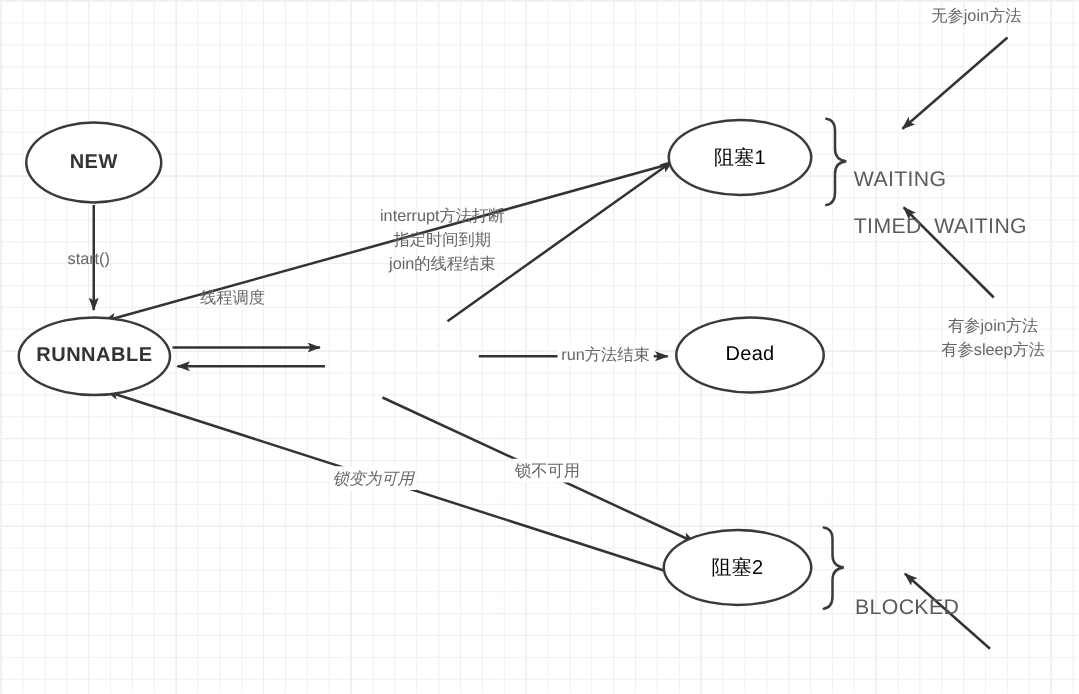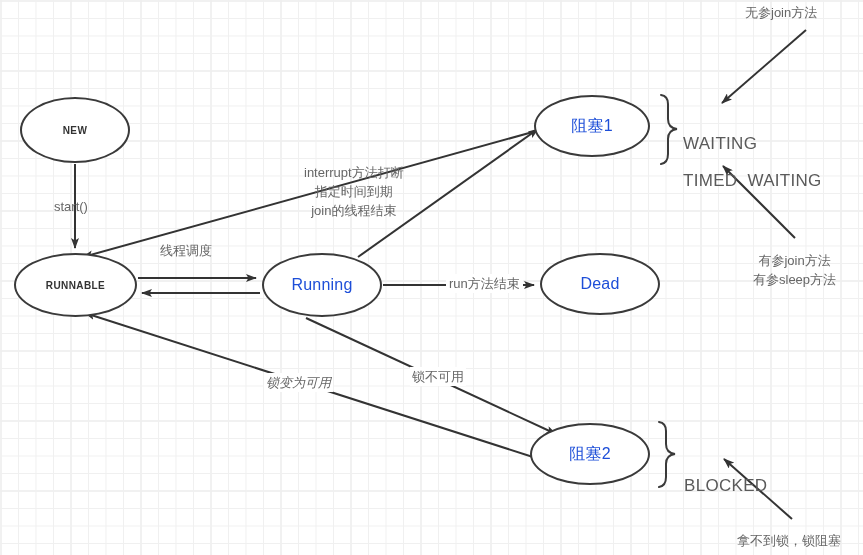"NEW" .node.bold { font-size: 10px -> 16px }
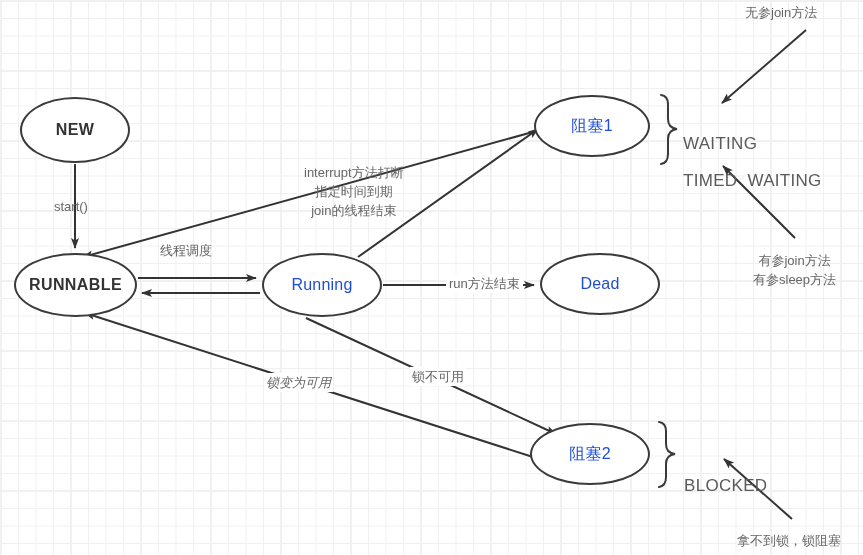"阻塞1" .node { color: #1d4ed8 -> #000000 }
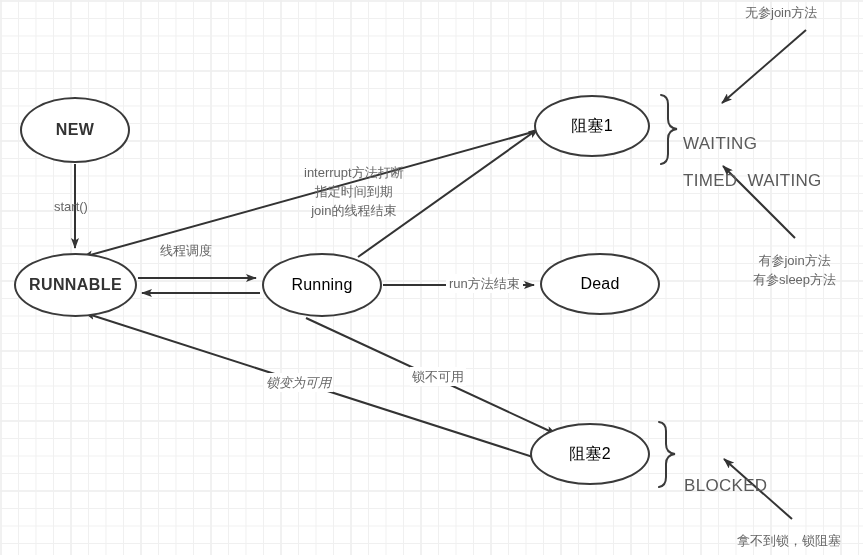"线程调度" div.lbl { top: 241px -> 228px }
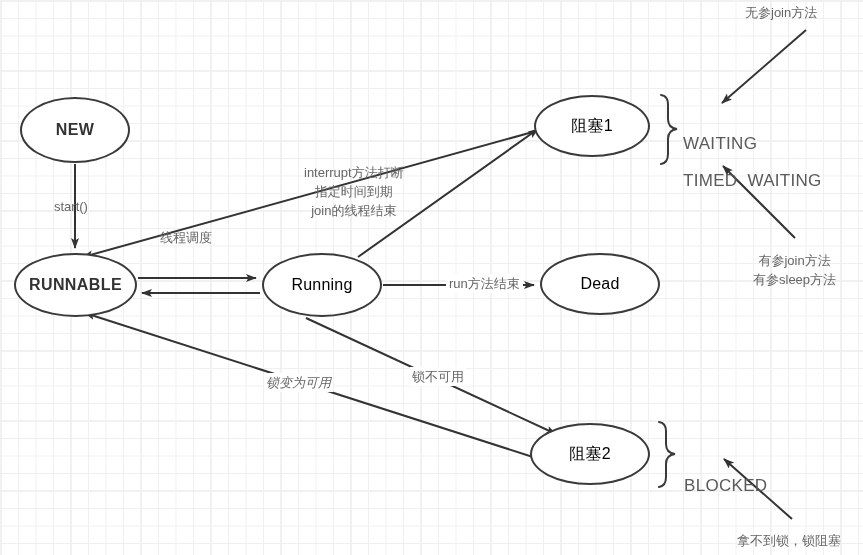"Running" div.node { html: <div> <span>Running</span> </div> -> none }
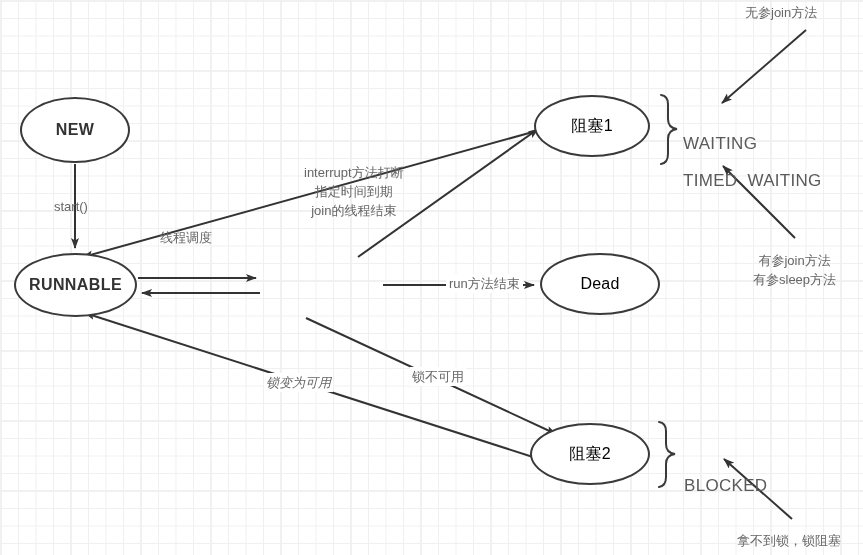"拿不到锁，锁阻塞" div.lbl { html: <div>拿不到锁，锁阻塞</div> -> none }
